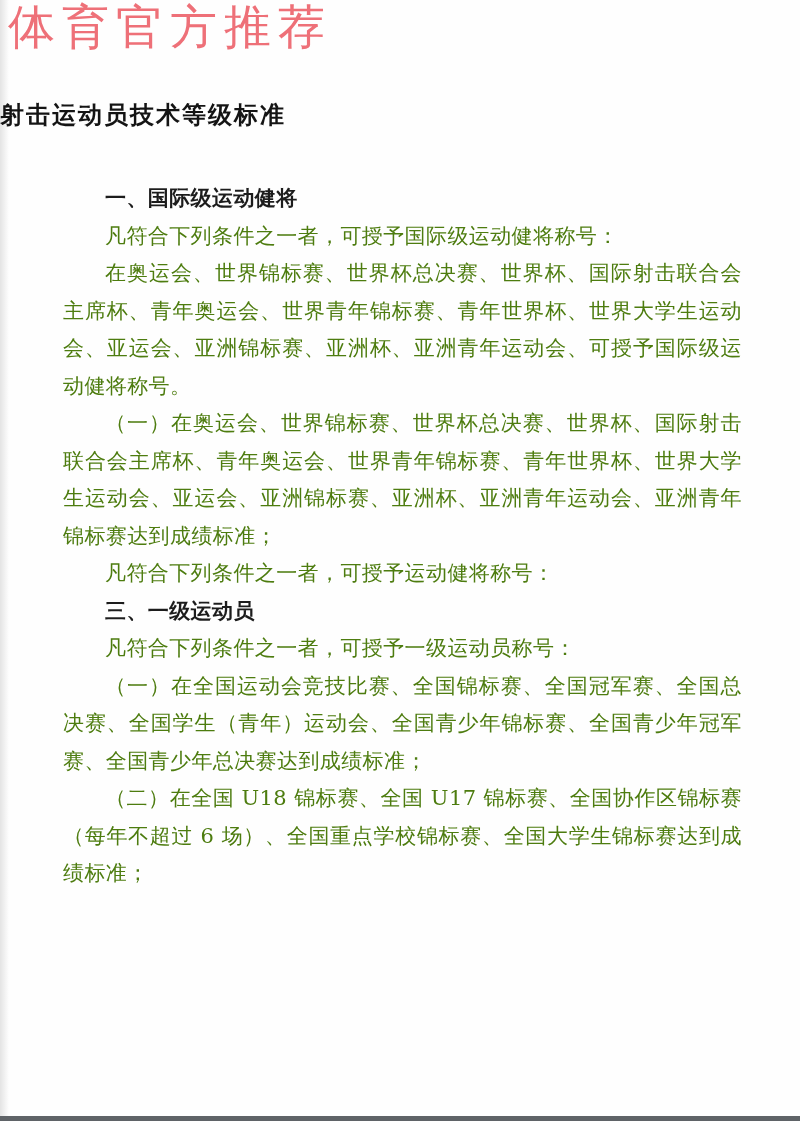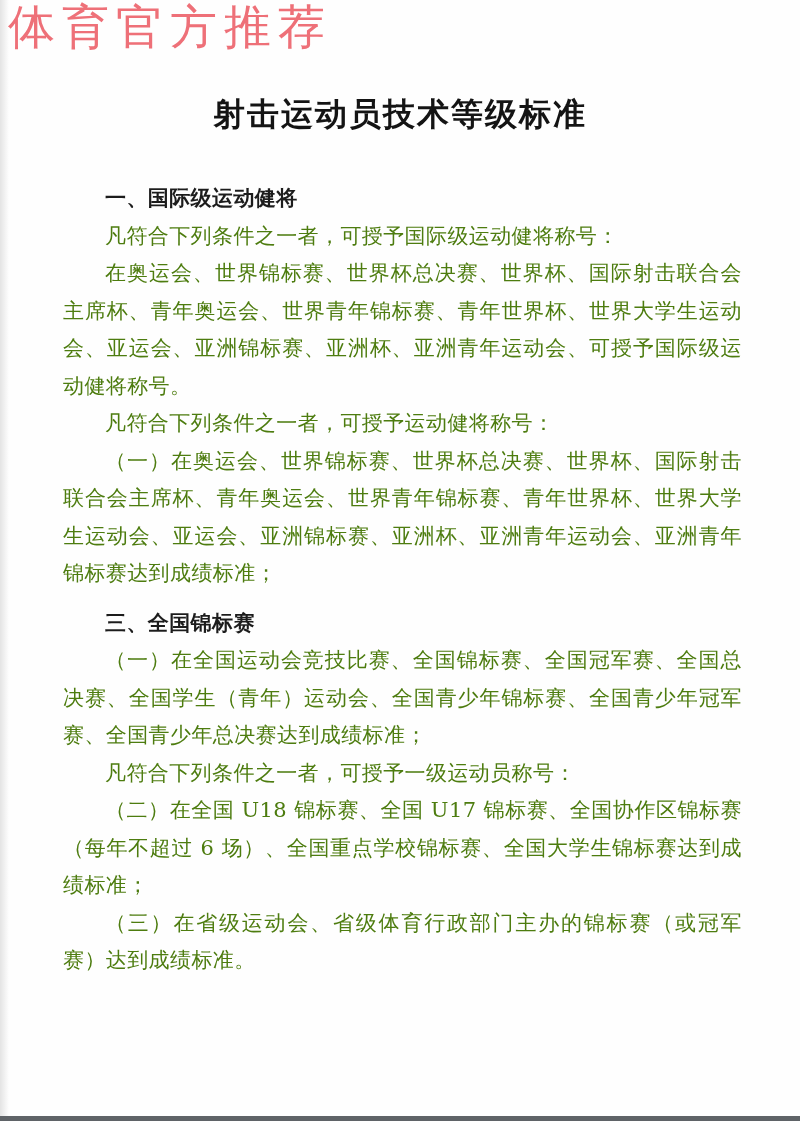"射击运动员技术等级标准" .doc-title { font-size: 32px -> 24px; text-align: center -> left }
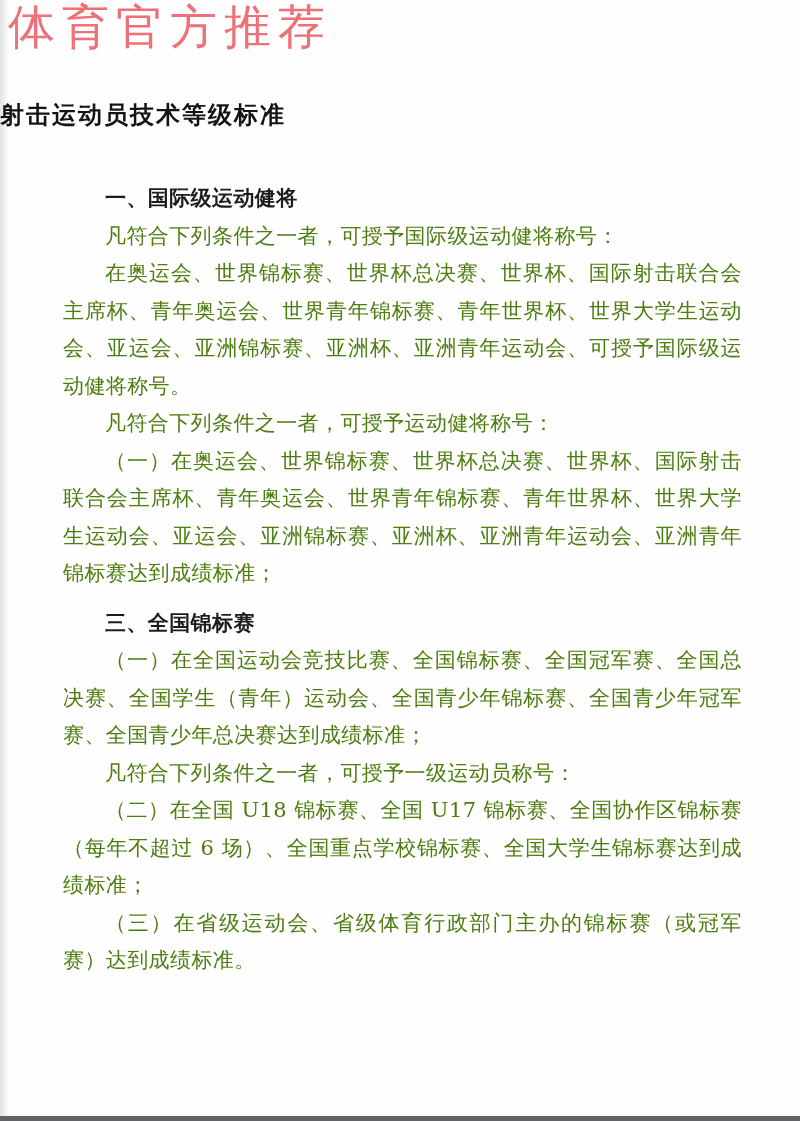"一、国际级运动健将" .sec-heading { margin-top: 12px -> none }
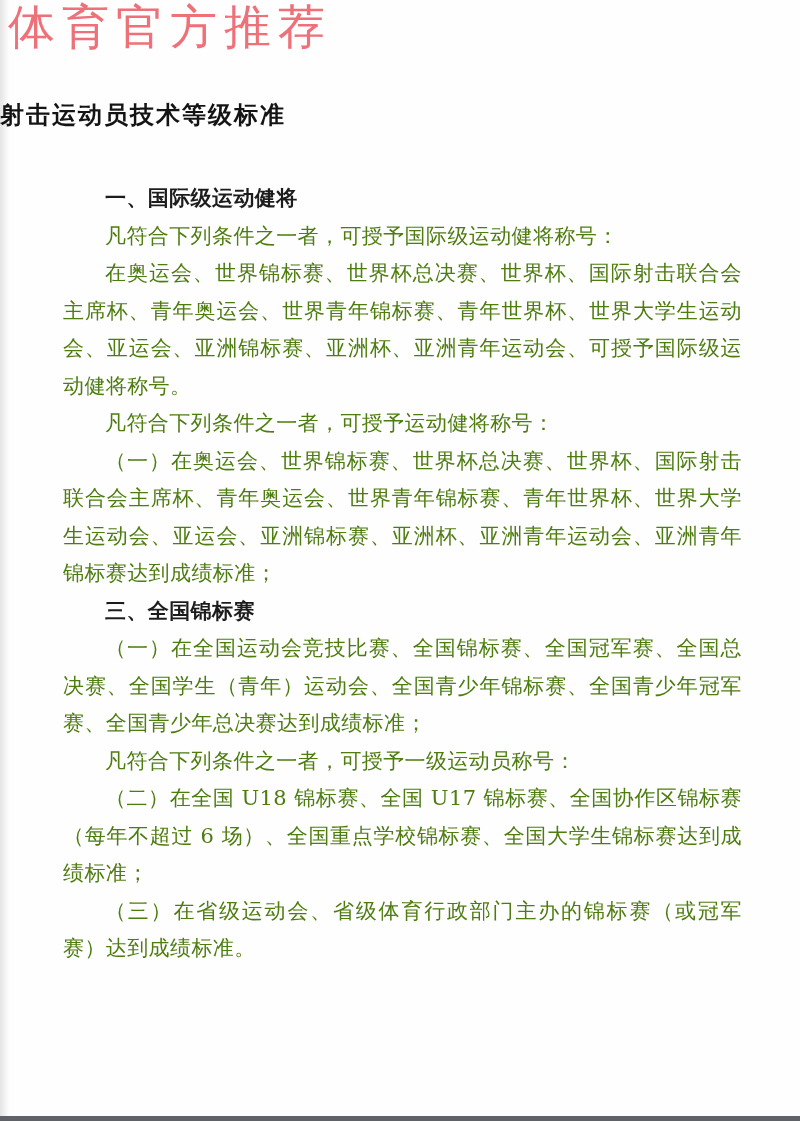"凡符合下列条件之一者，可授予运动健将称号：" p.para { order: before "（一）在奥运会、世界锦标赛、世界杯总决赛、世界杯、国际射击联合会主席杯、青年奥运" -> after "（一）在奥运会、世界锦标赛、世界杯总决赛、世界杯、国际射击联合会主席杯、青年奥运" }
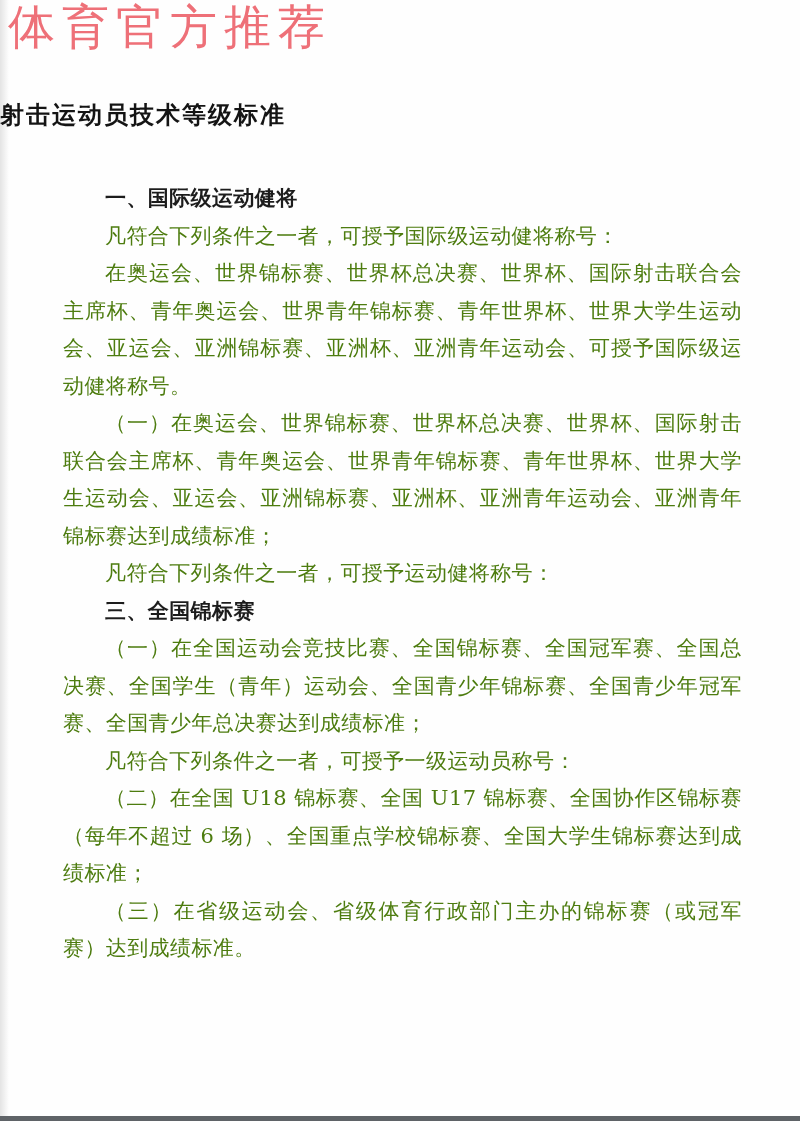"三、全国锦标赛" div.sec-heading { text: 全国锦标赛 -> 一级运动员 }
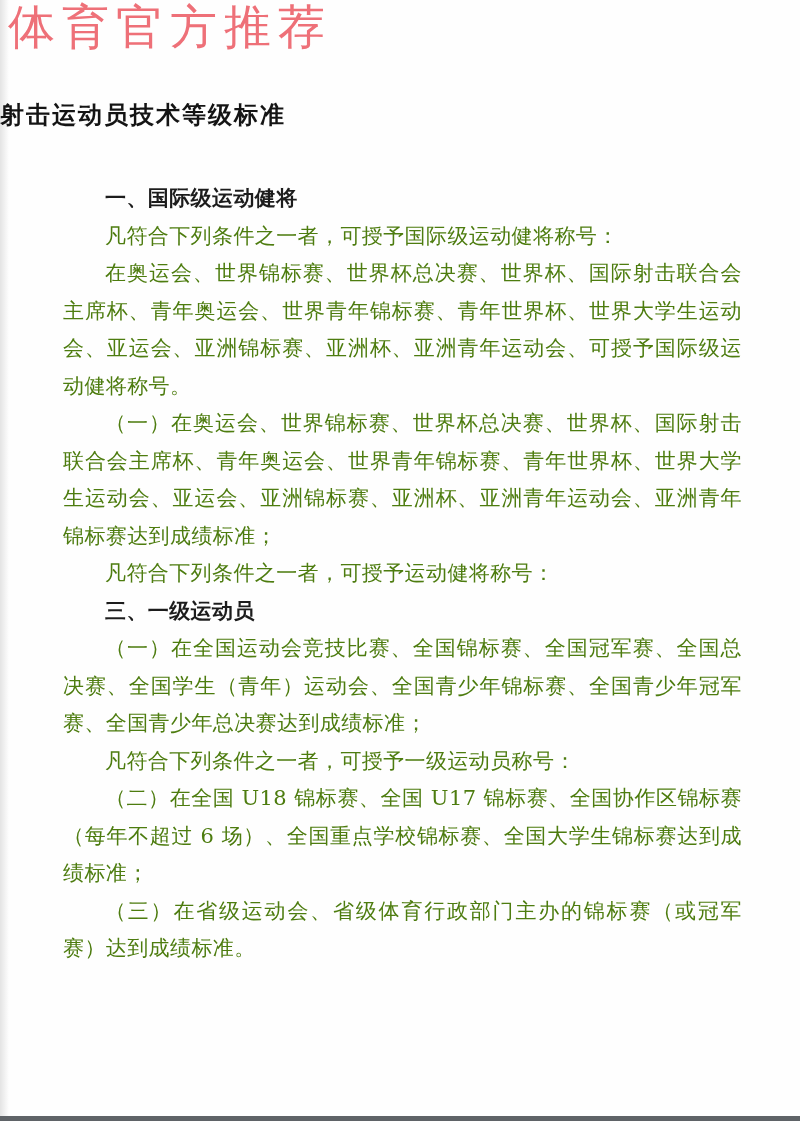"（一）在全国运动会竞技比赛、全国锦标赛、全国冠军赛、全国总决赛、全国学生（青年）" p.para { order: before "凡符合下列条件之一者，可授予一级运动员称号：" -> after "凡符合下列条件之一者，可授予一级运动员称号：" }
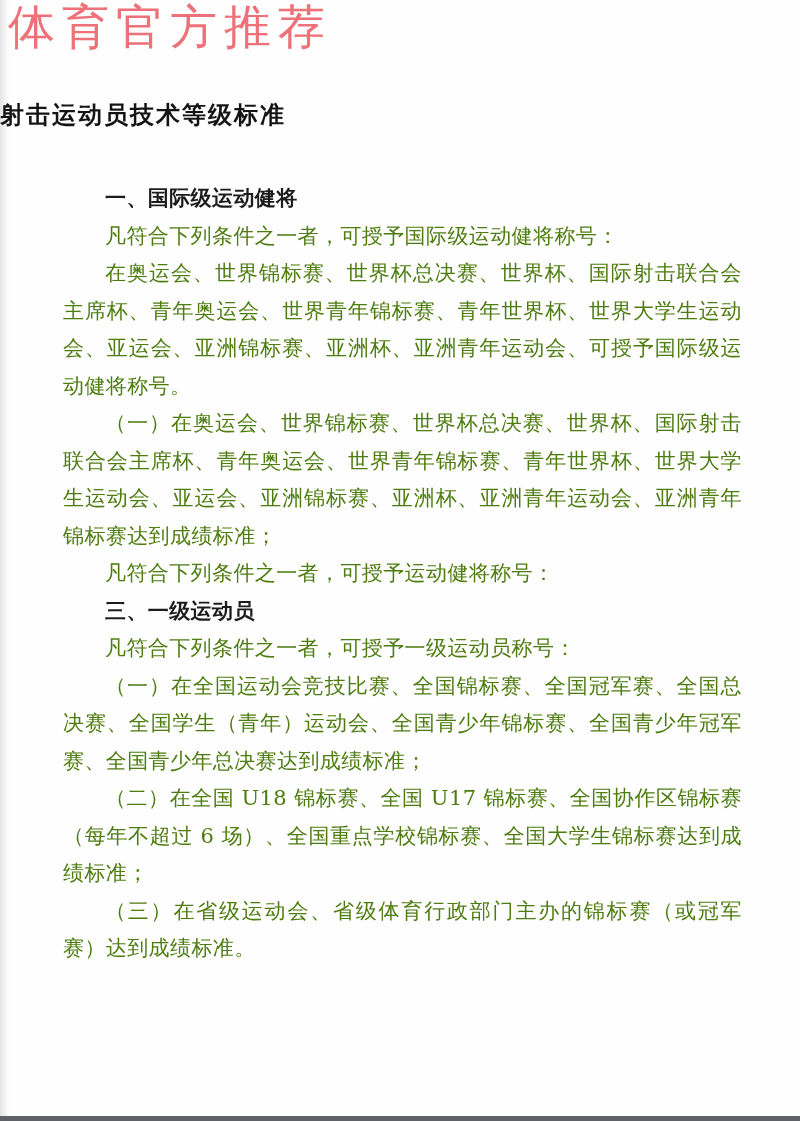"（三）在省级运动会、省级体育行政部门主办的锦标赛（或冠军赛）达到成绩标准。" p.para { html: <p>（三）在省级运动会、省级体育行政部门主办的锦标赛（或冠军赛）达到成绩标准。</p> -> none }
